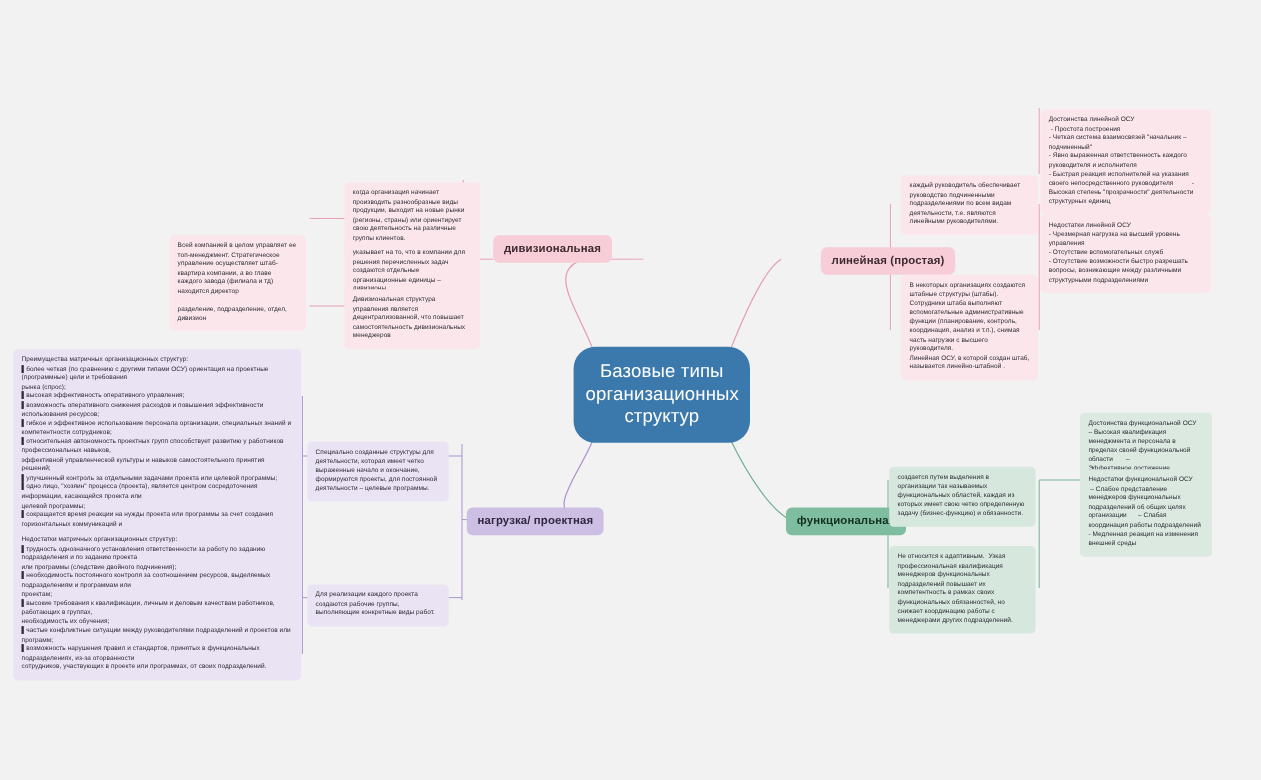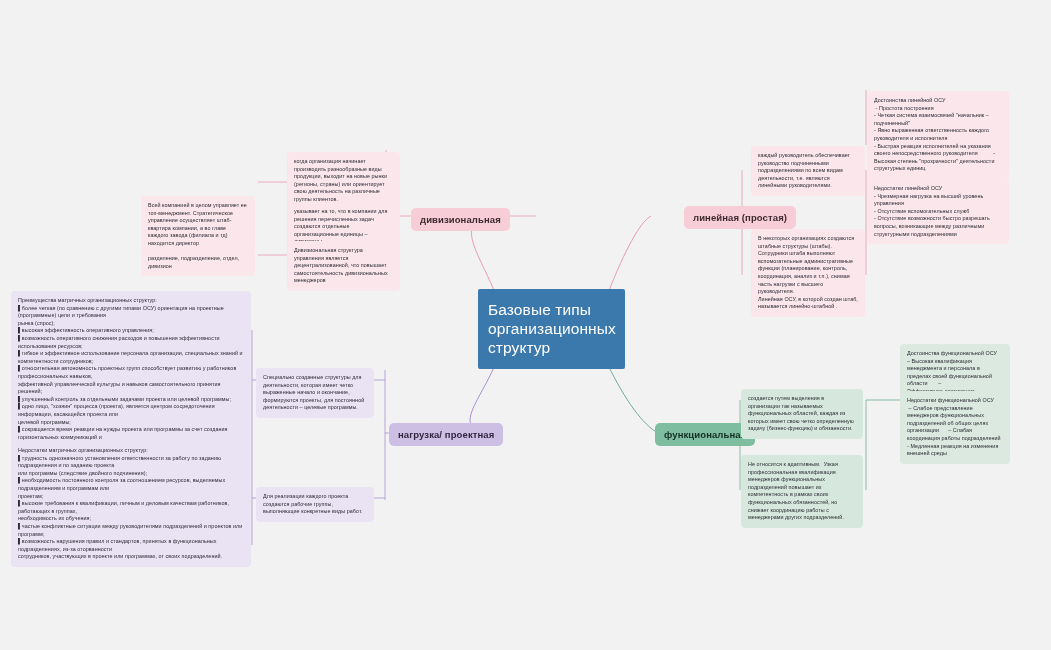"дивизиональная" div.node { top: 208px -> 196px }
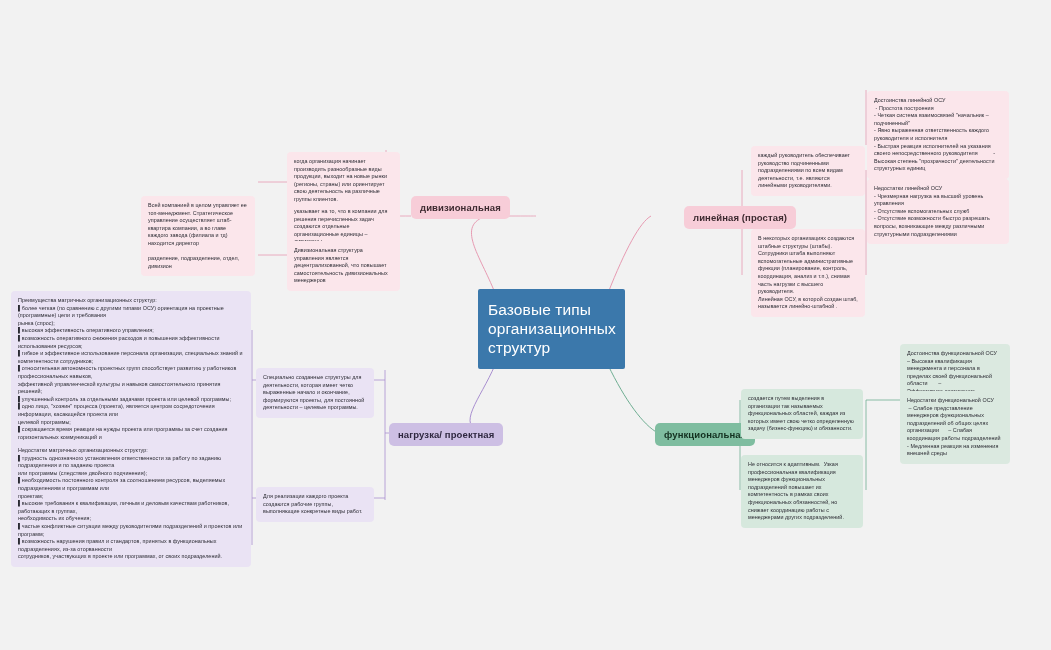"Базовые типы организационных структур" .central { border-radius: 2px -> 18px; text-align: left -> center }
